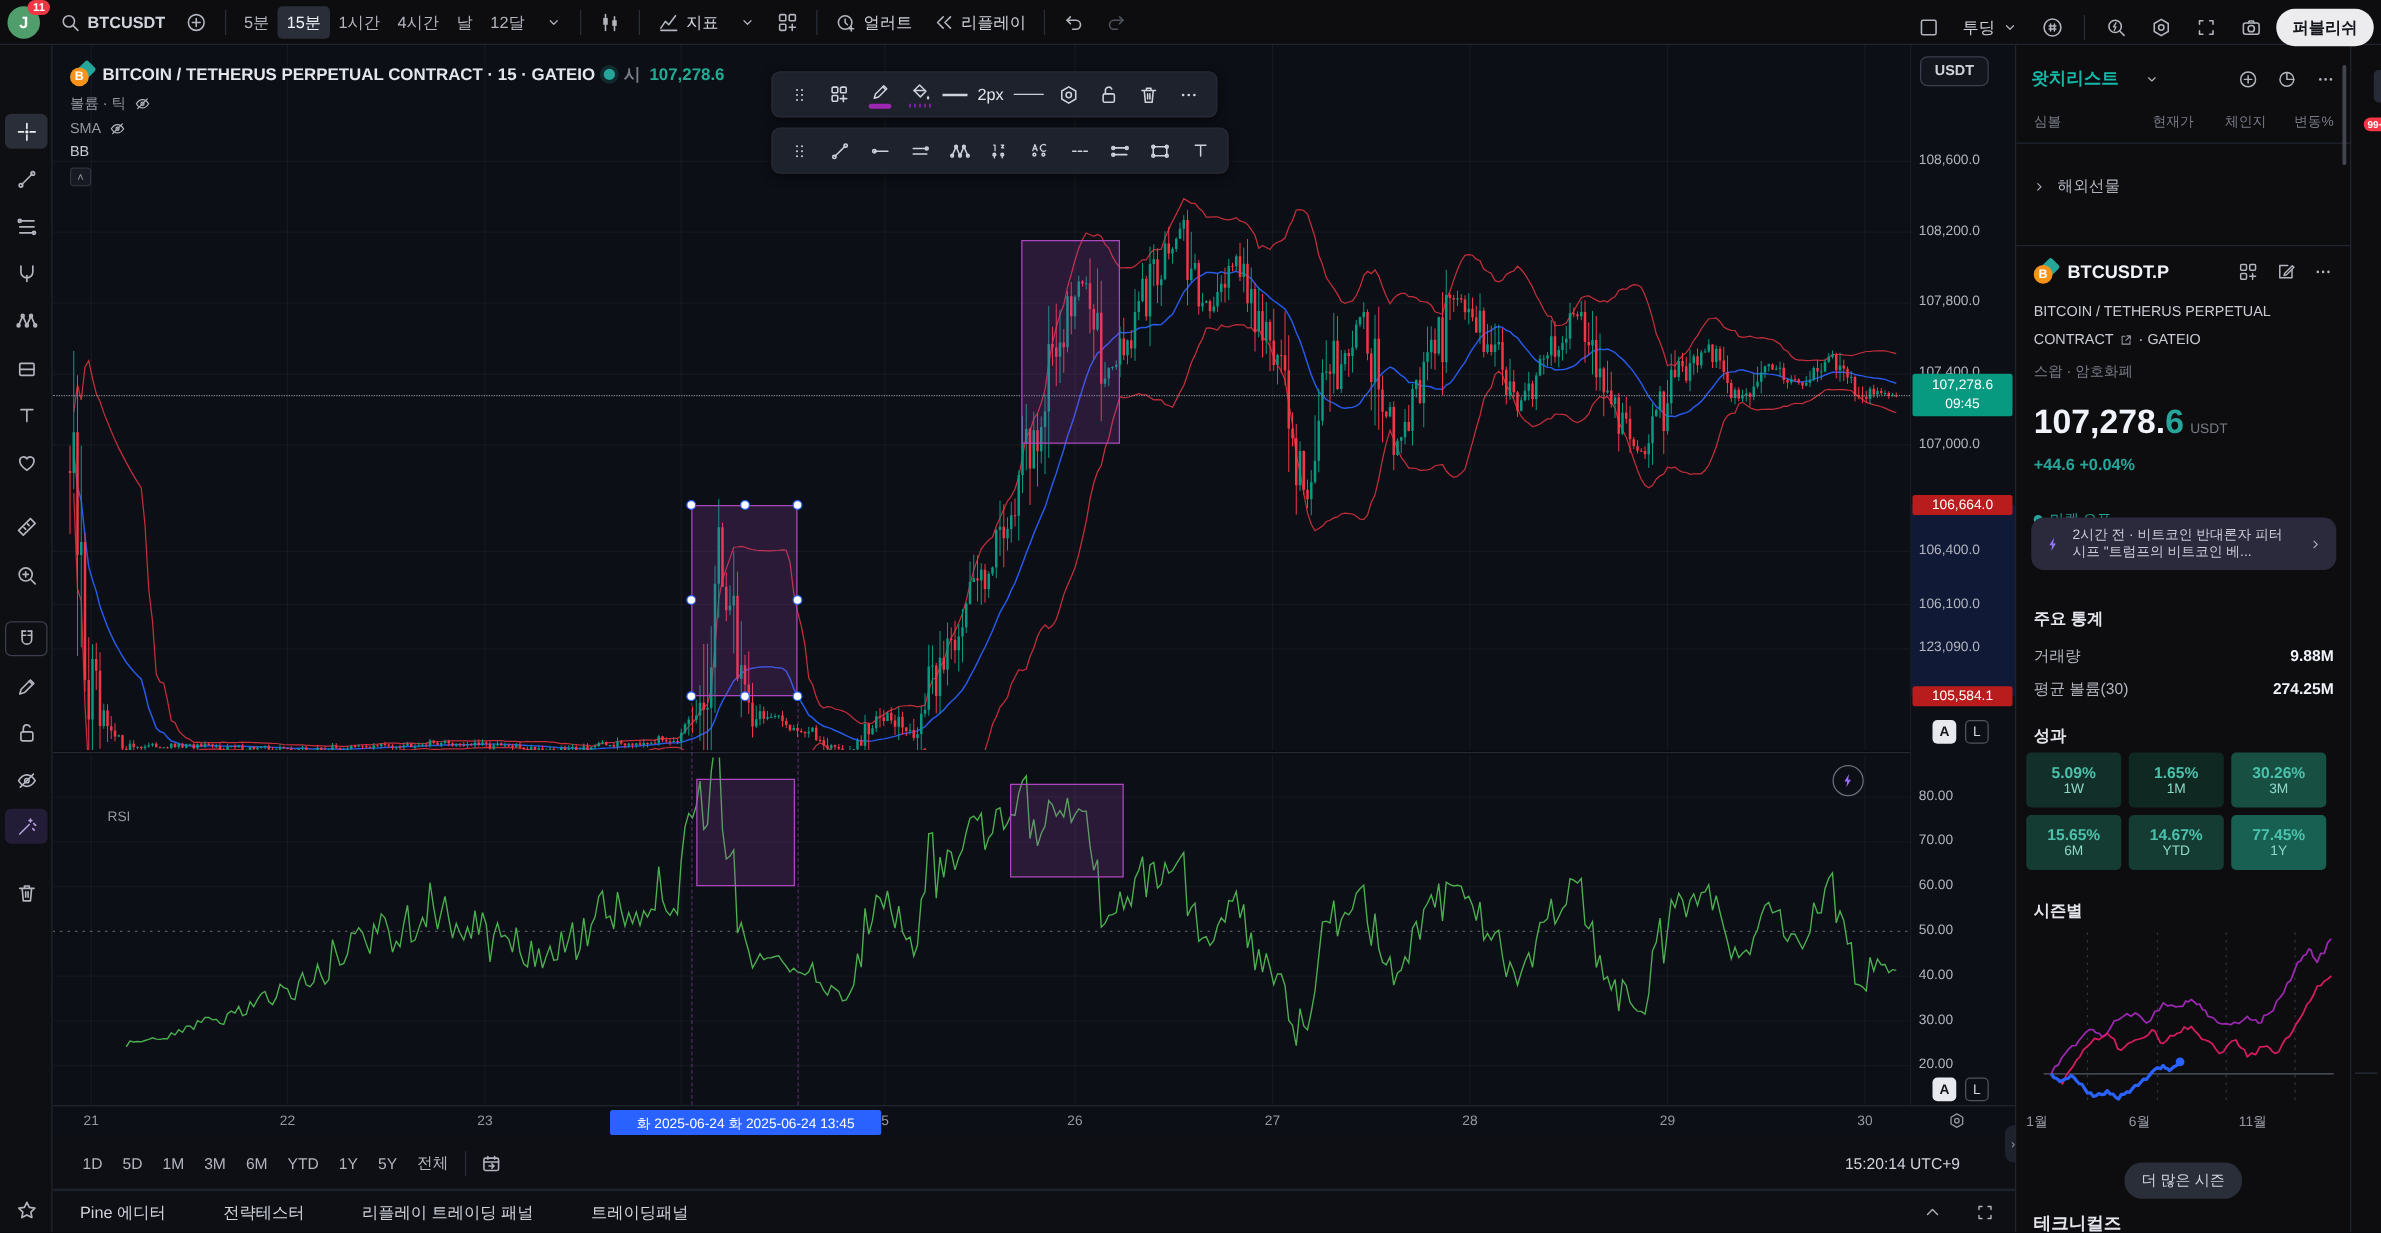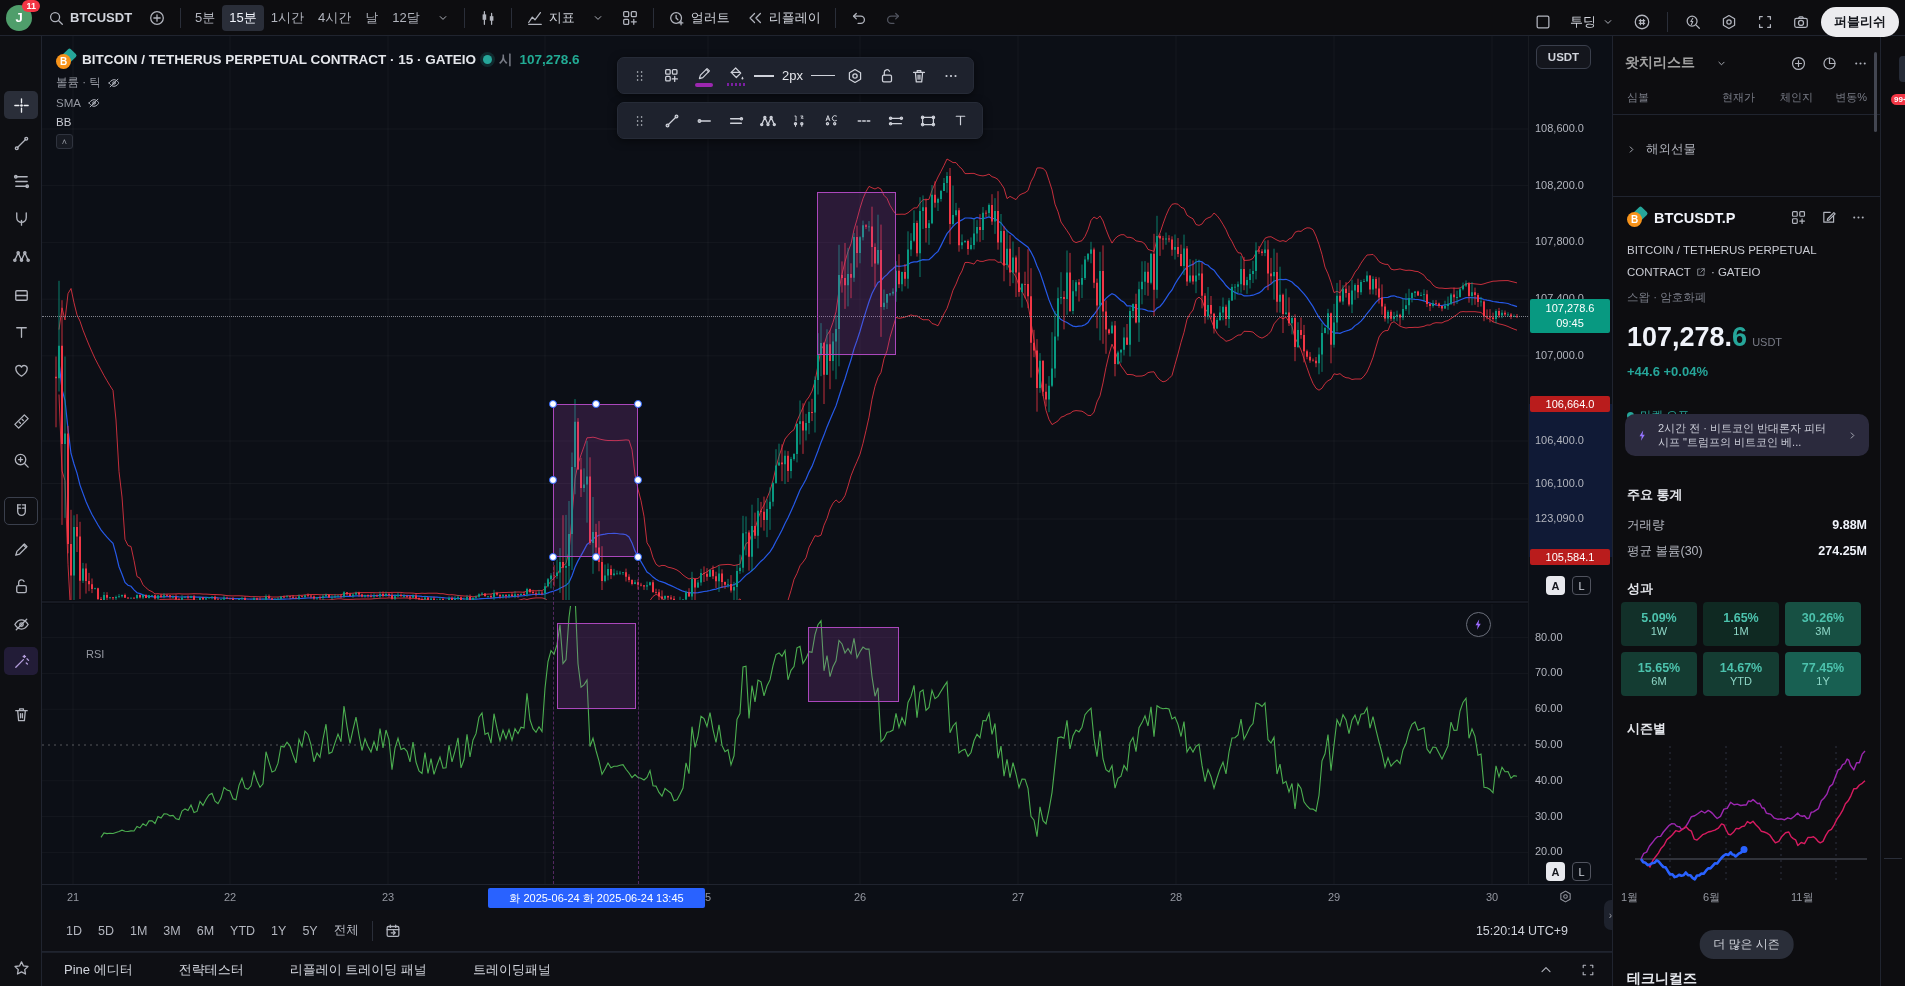"왓치리스트" .sb-title { color: #a3a3a3 -> #14b8a6 }
